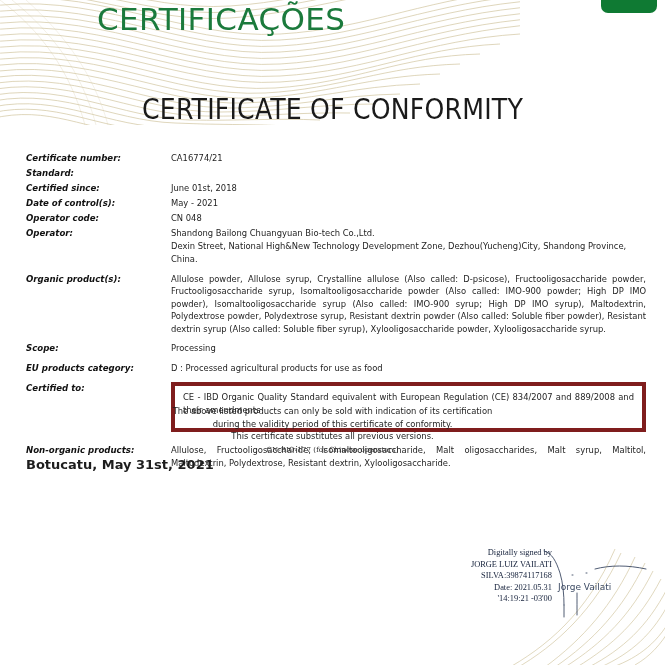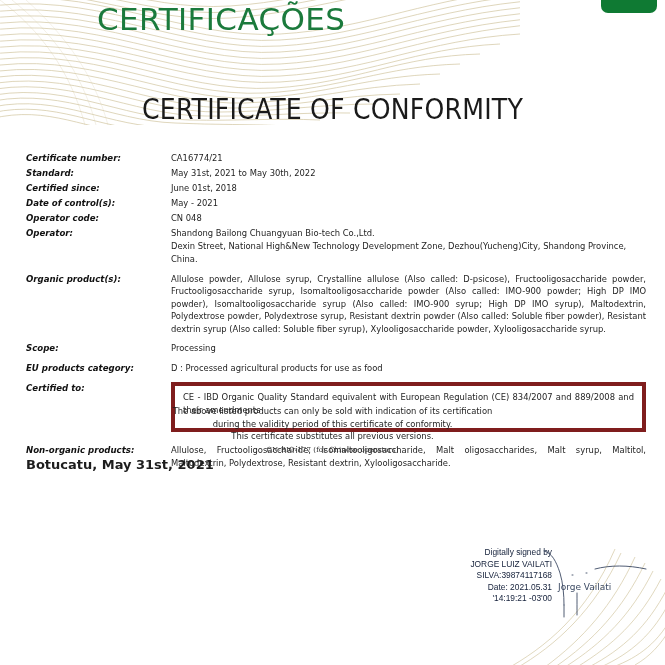"May 31st, 2021 to May" div.value { html: <div>May 31st, 2021 to May 30th, 2022</div> -> none }
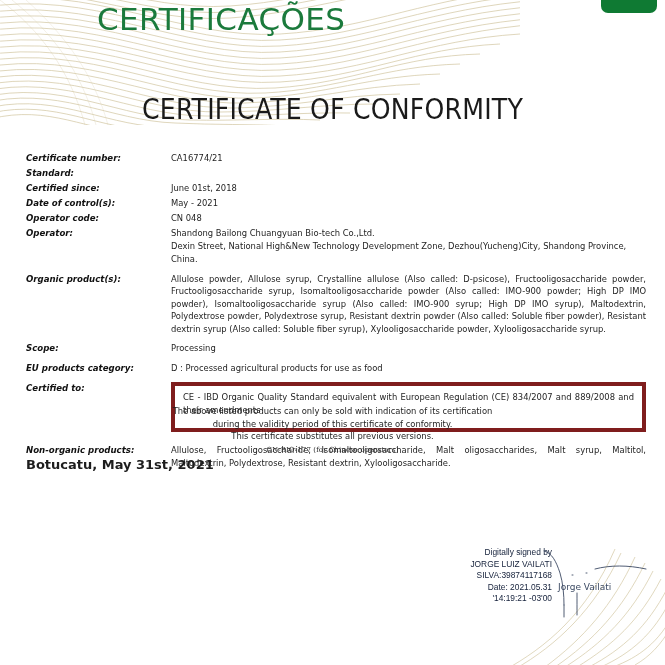"Digitally signed by" .sig-text { font-family: Liberation Sans, sans-serif -> Liberation Serif, serif }
